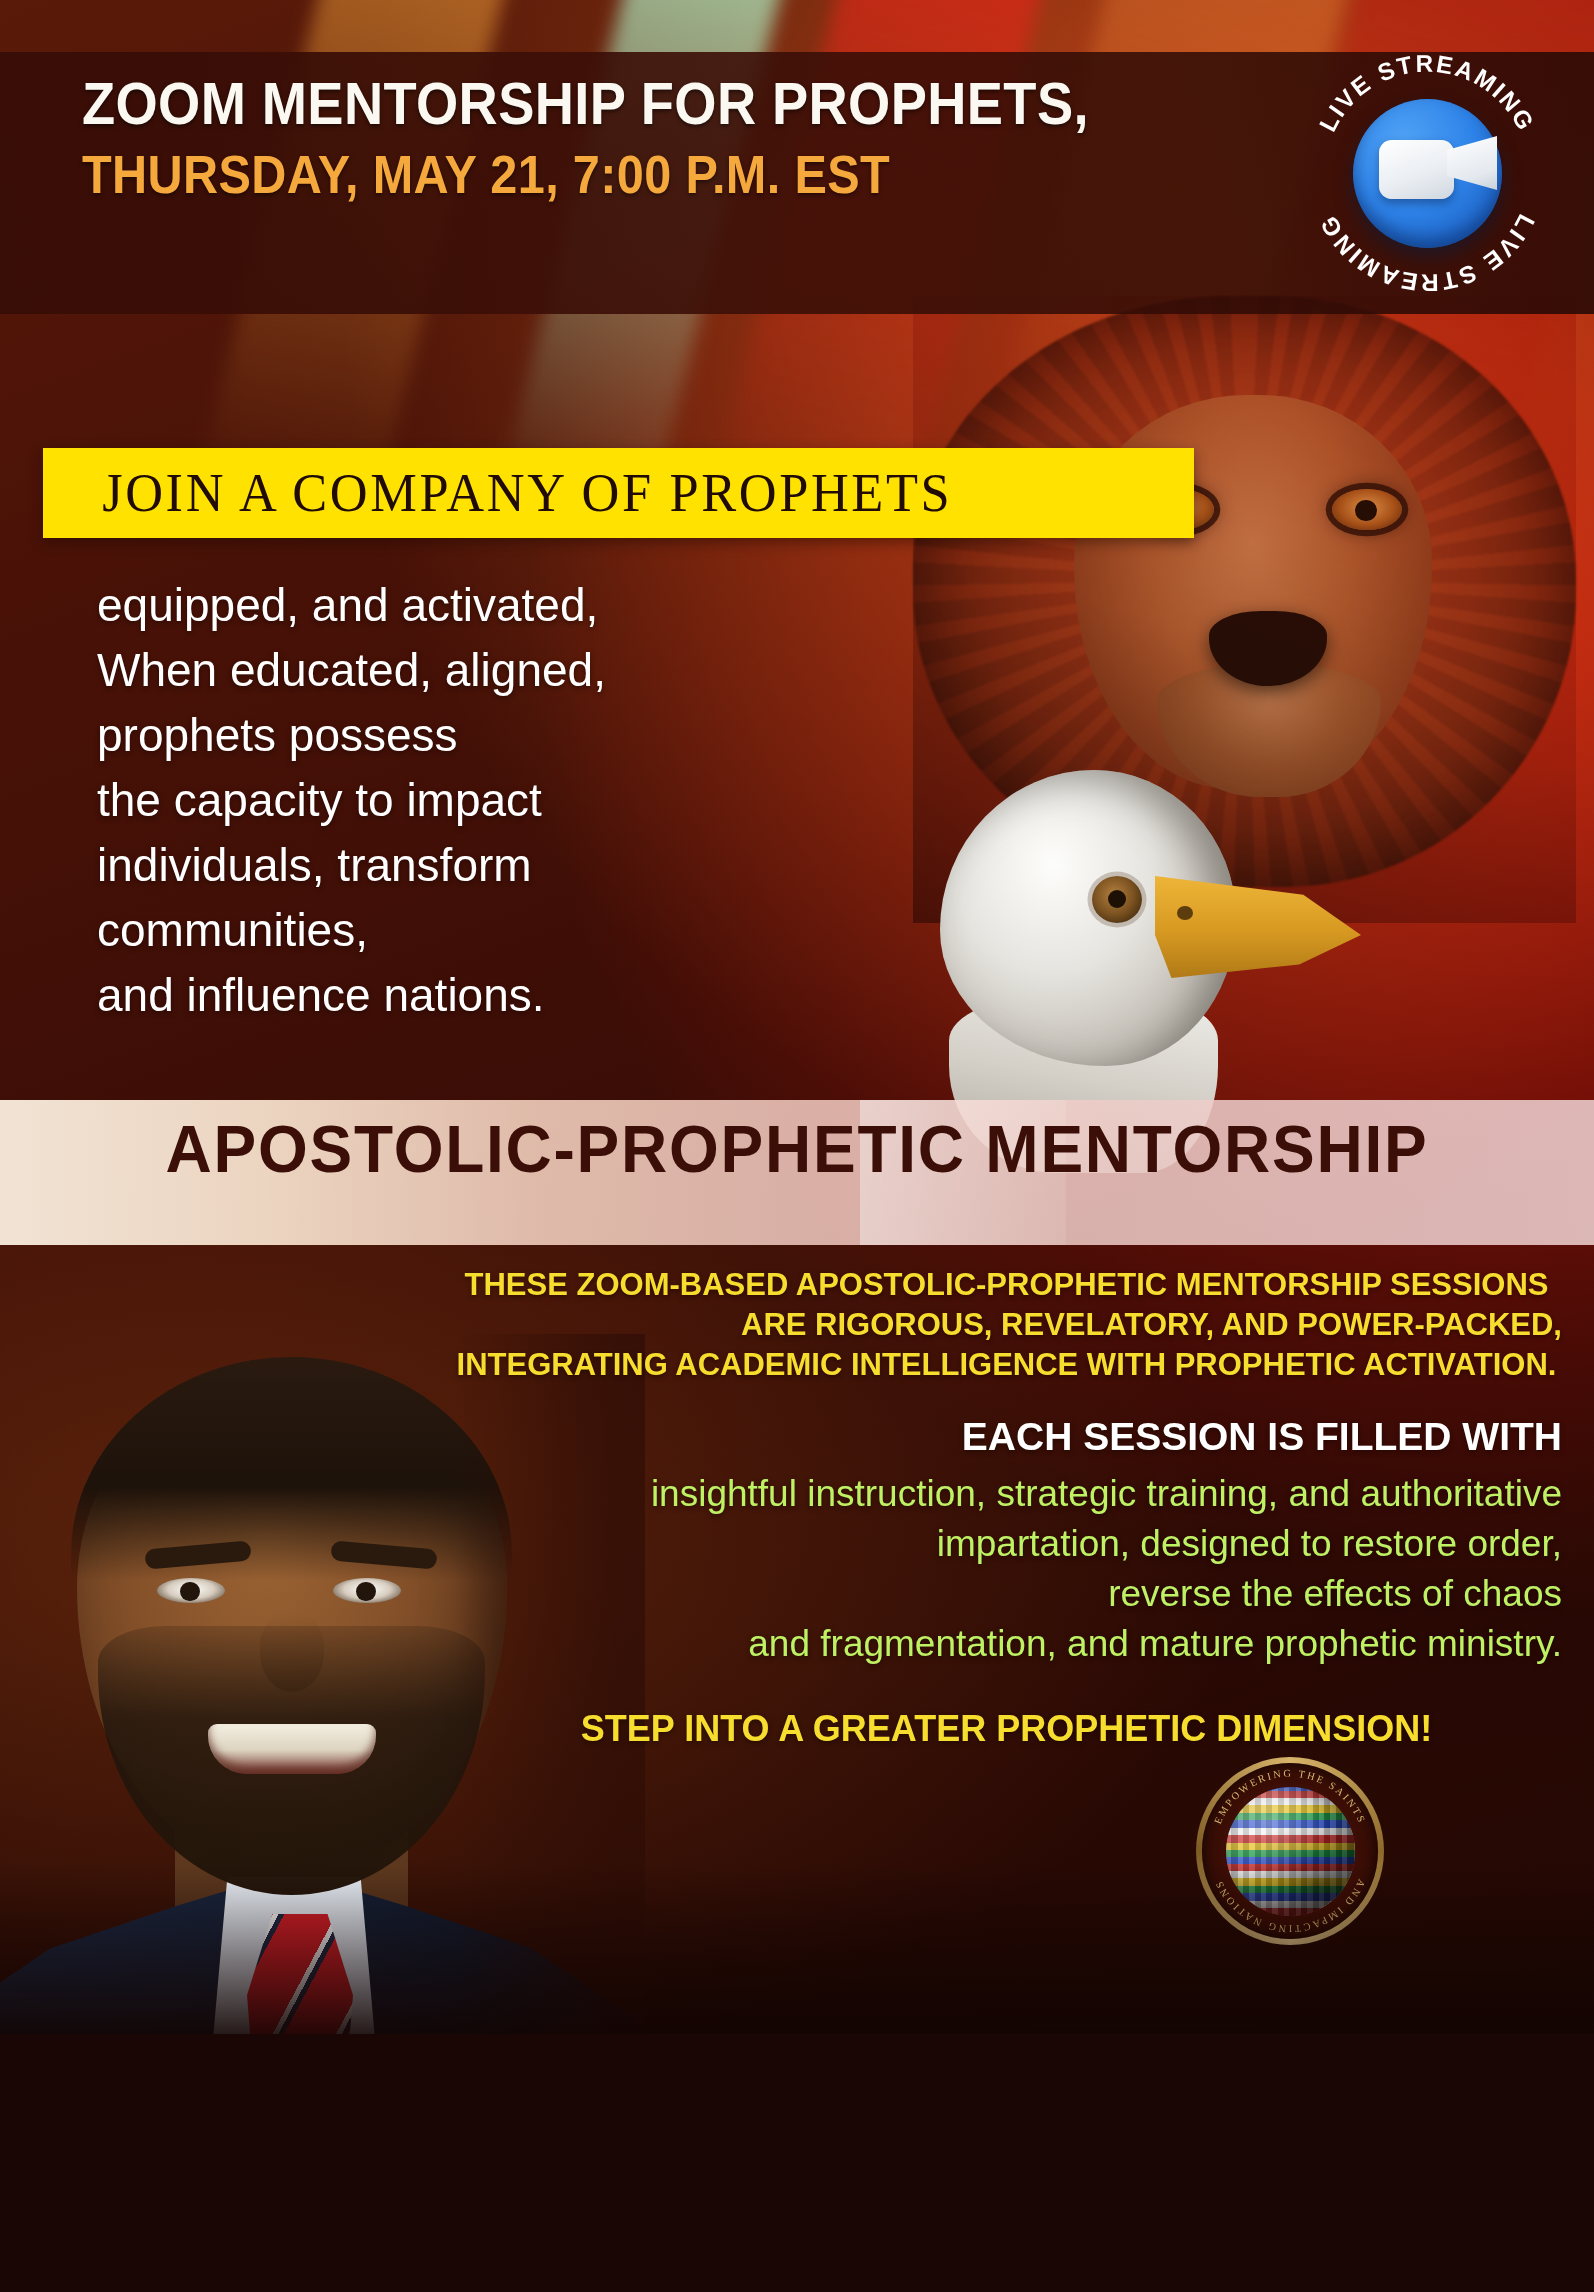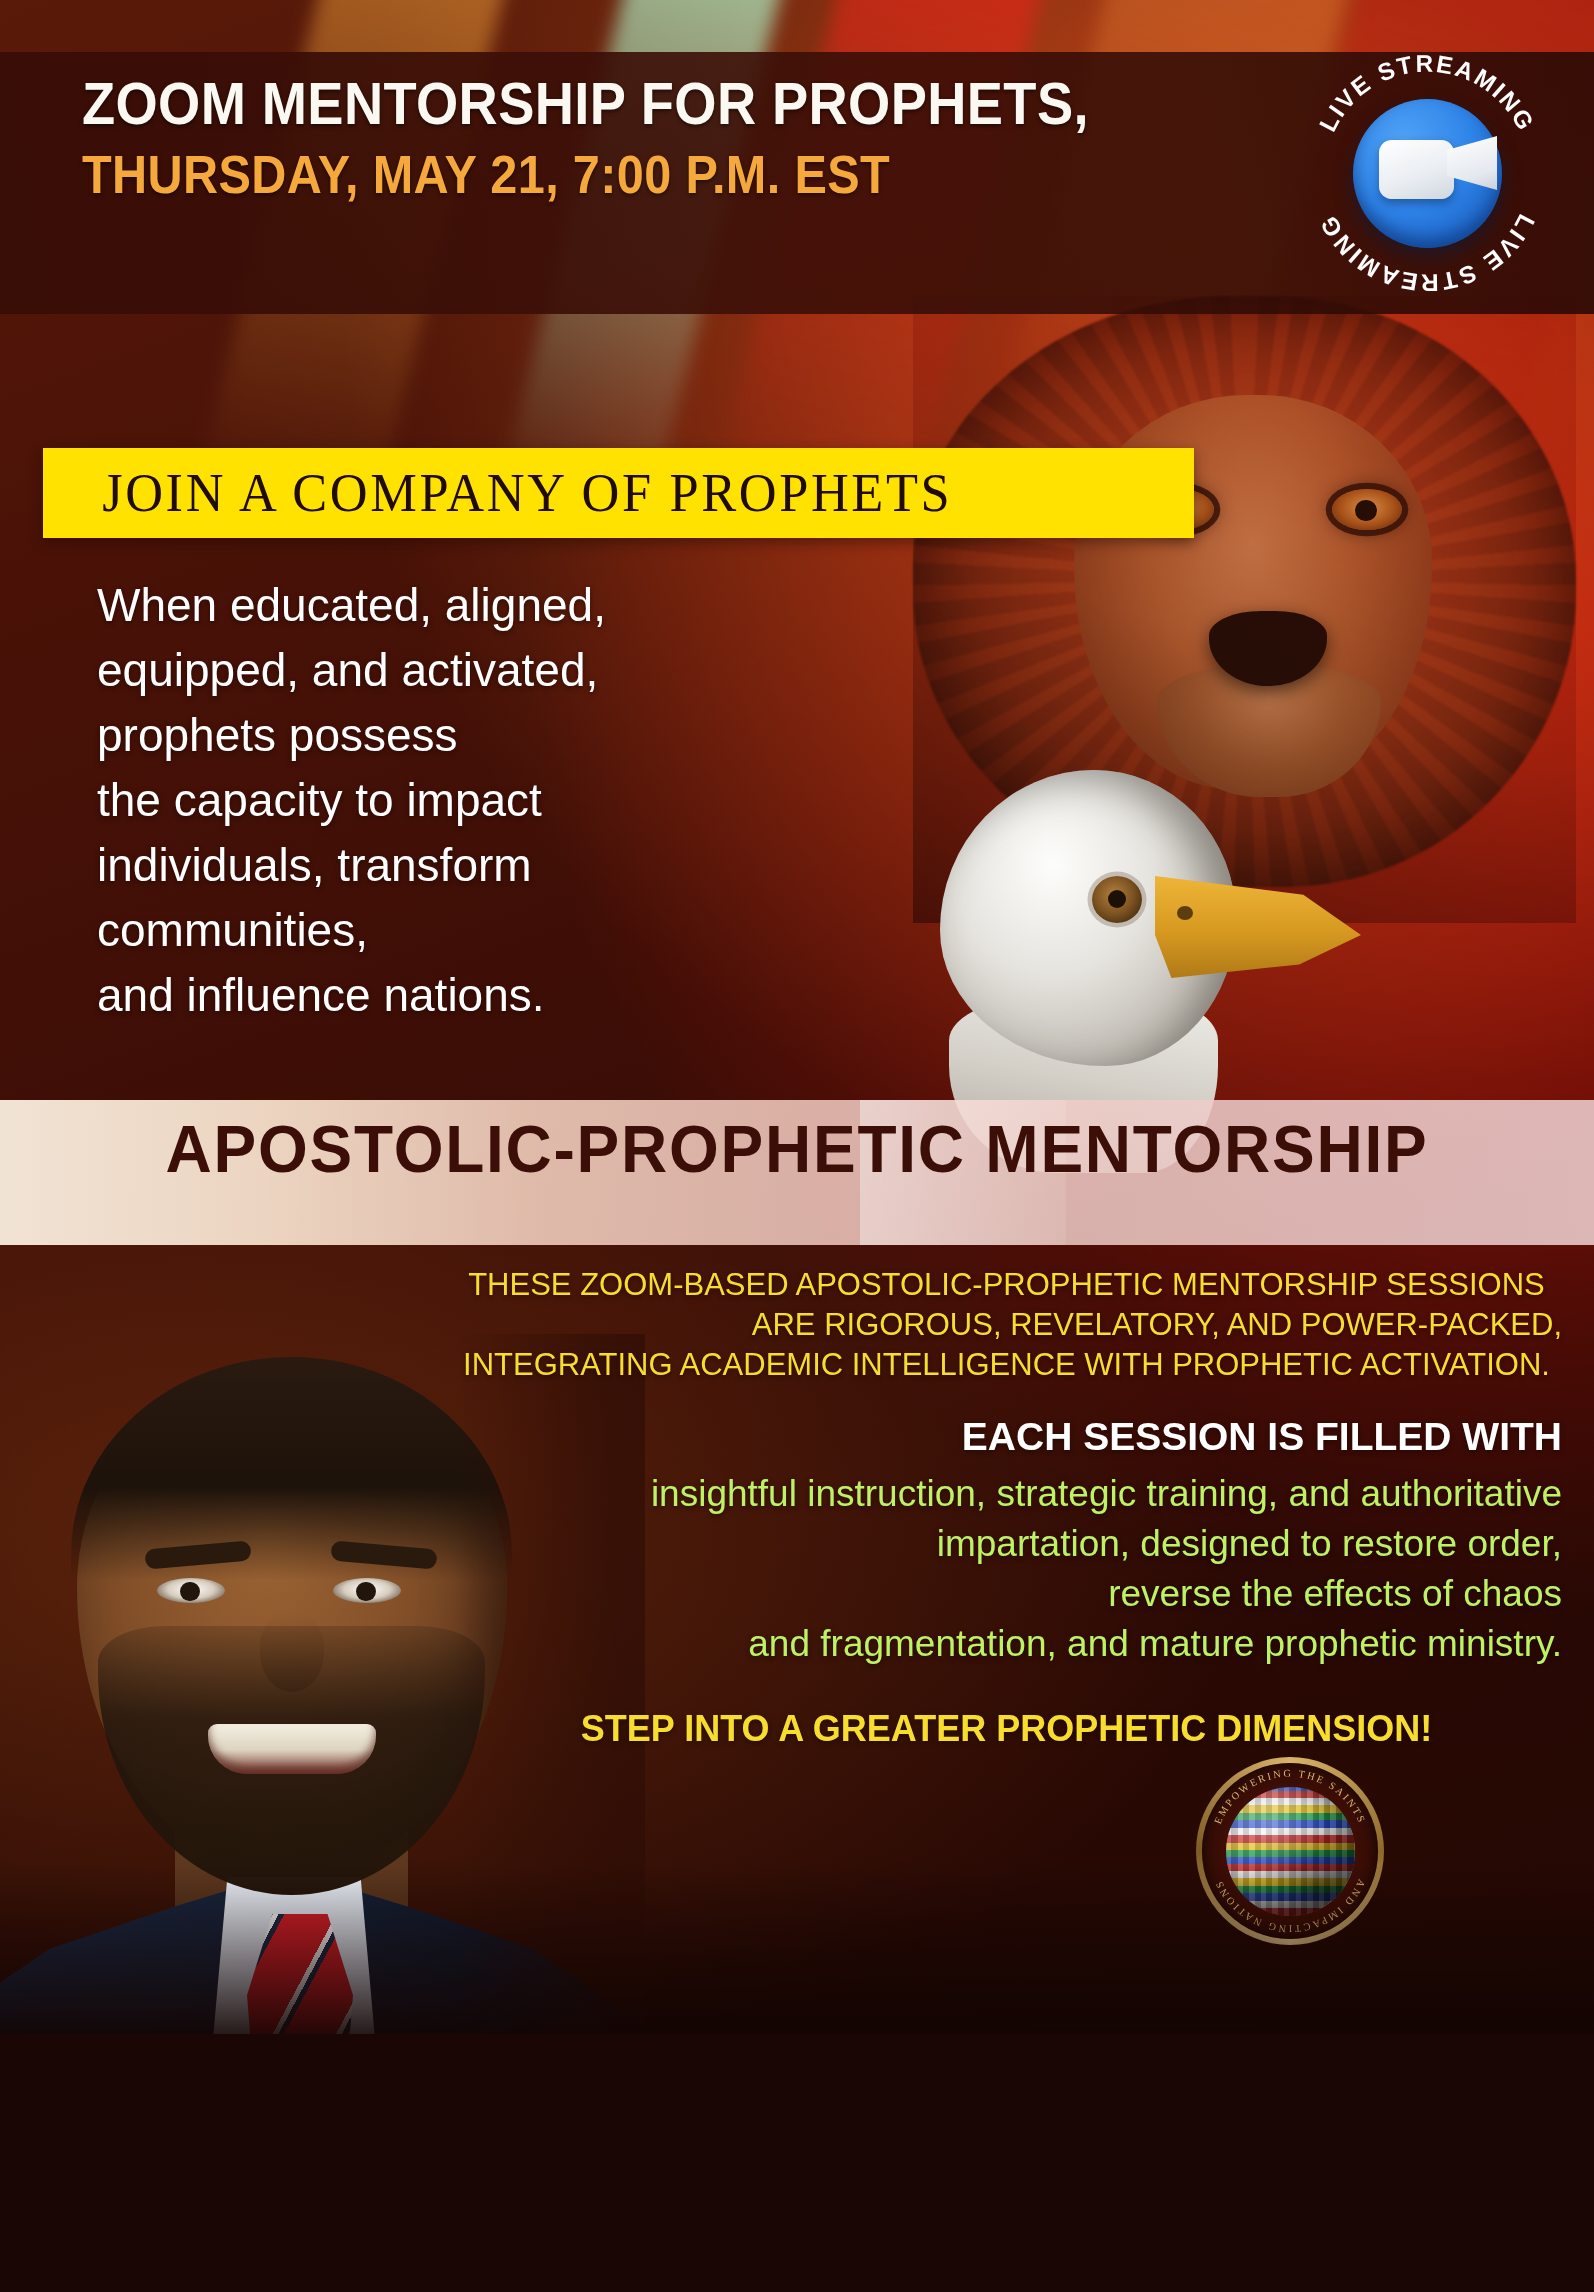"When educated, aligned," div { order: before "equipped, and activated," -> after "equipped, and activated," }
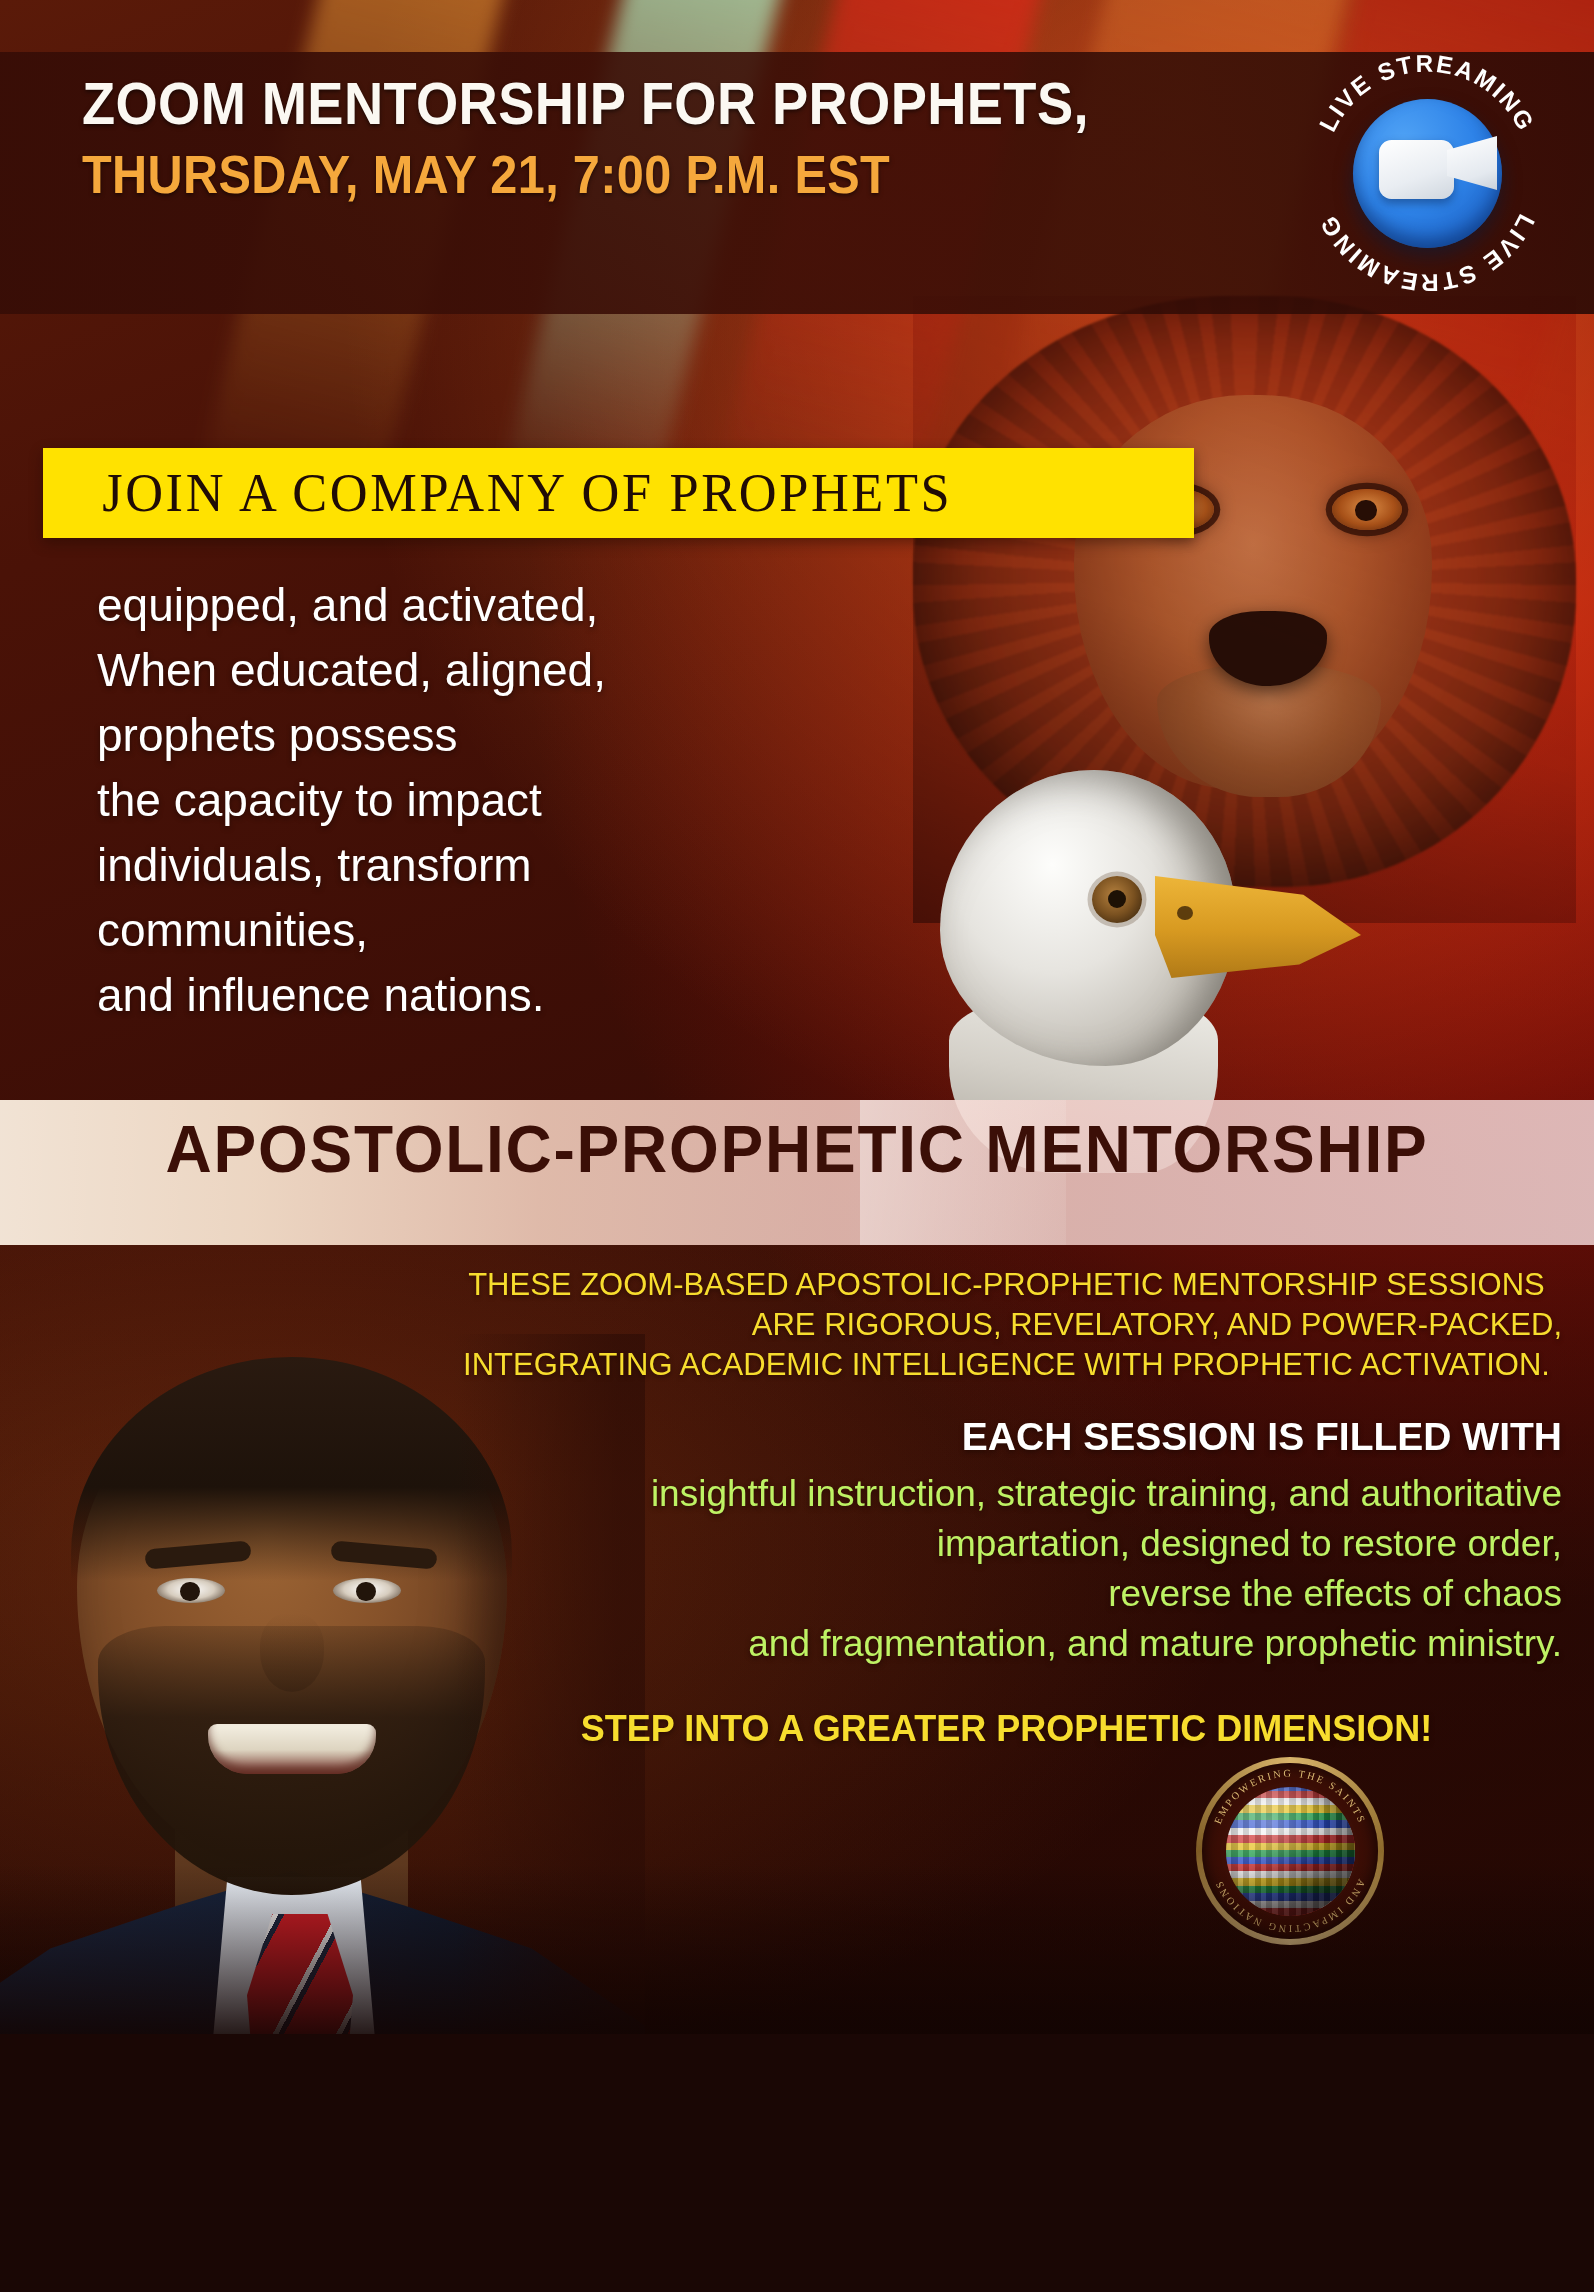"THESE ZOOM-BASED APOSTOLIC-PROPHETIC" .copy-yellow-1 { font-weight: normal -> bold }
